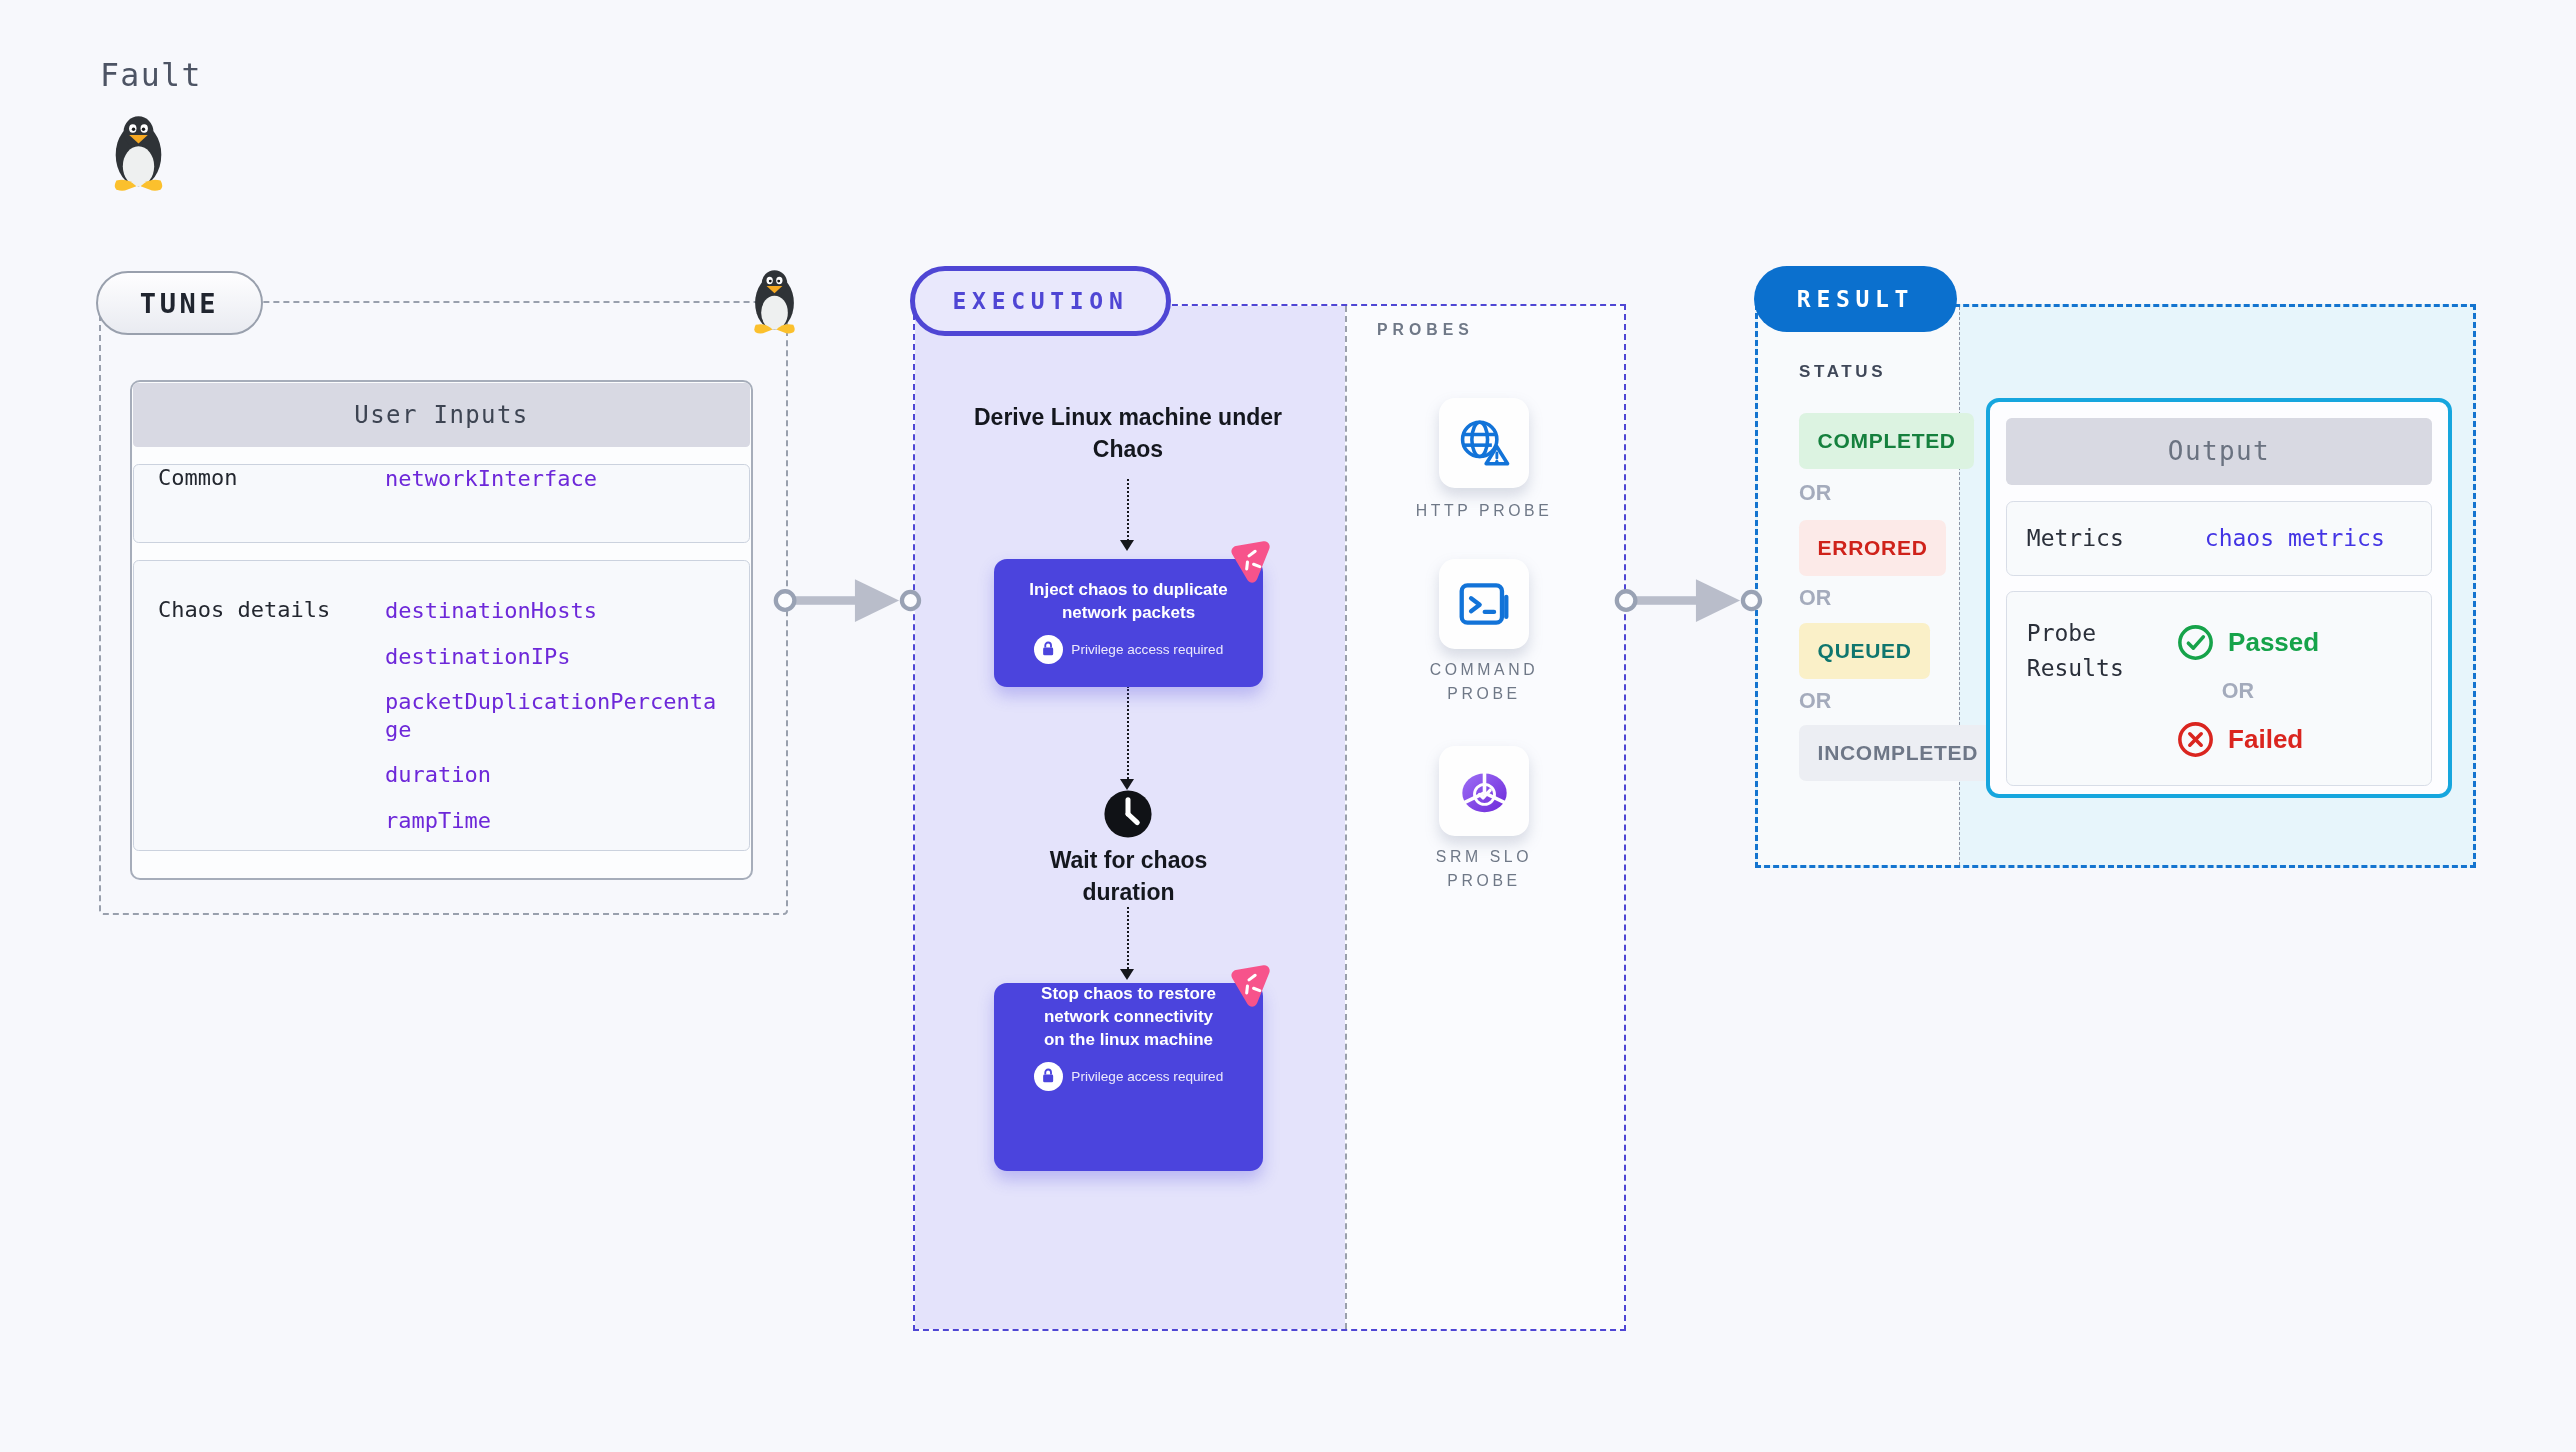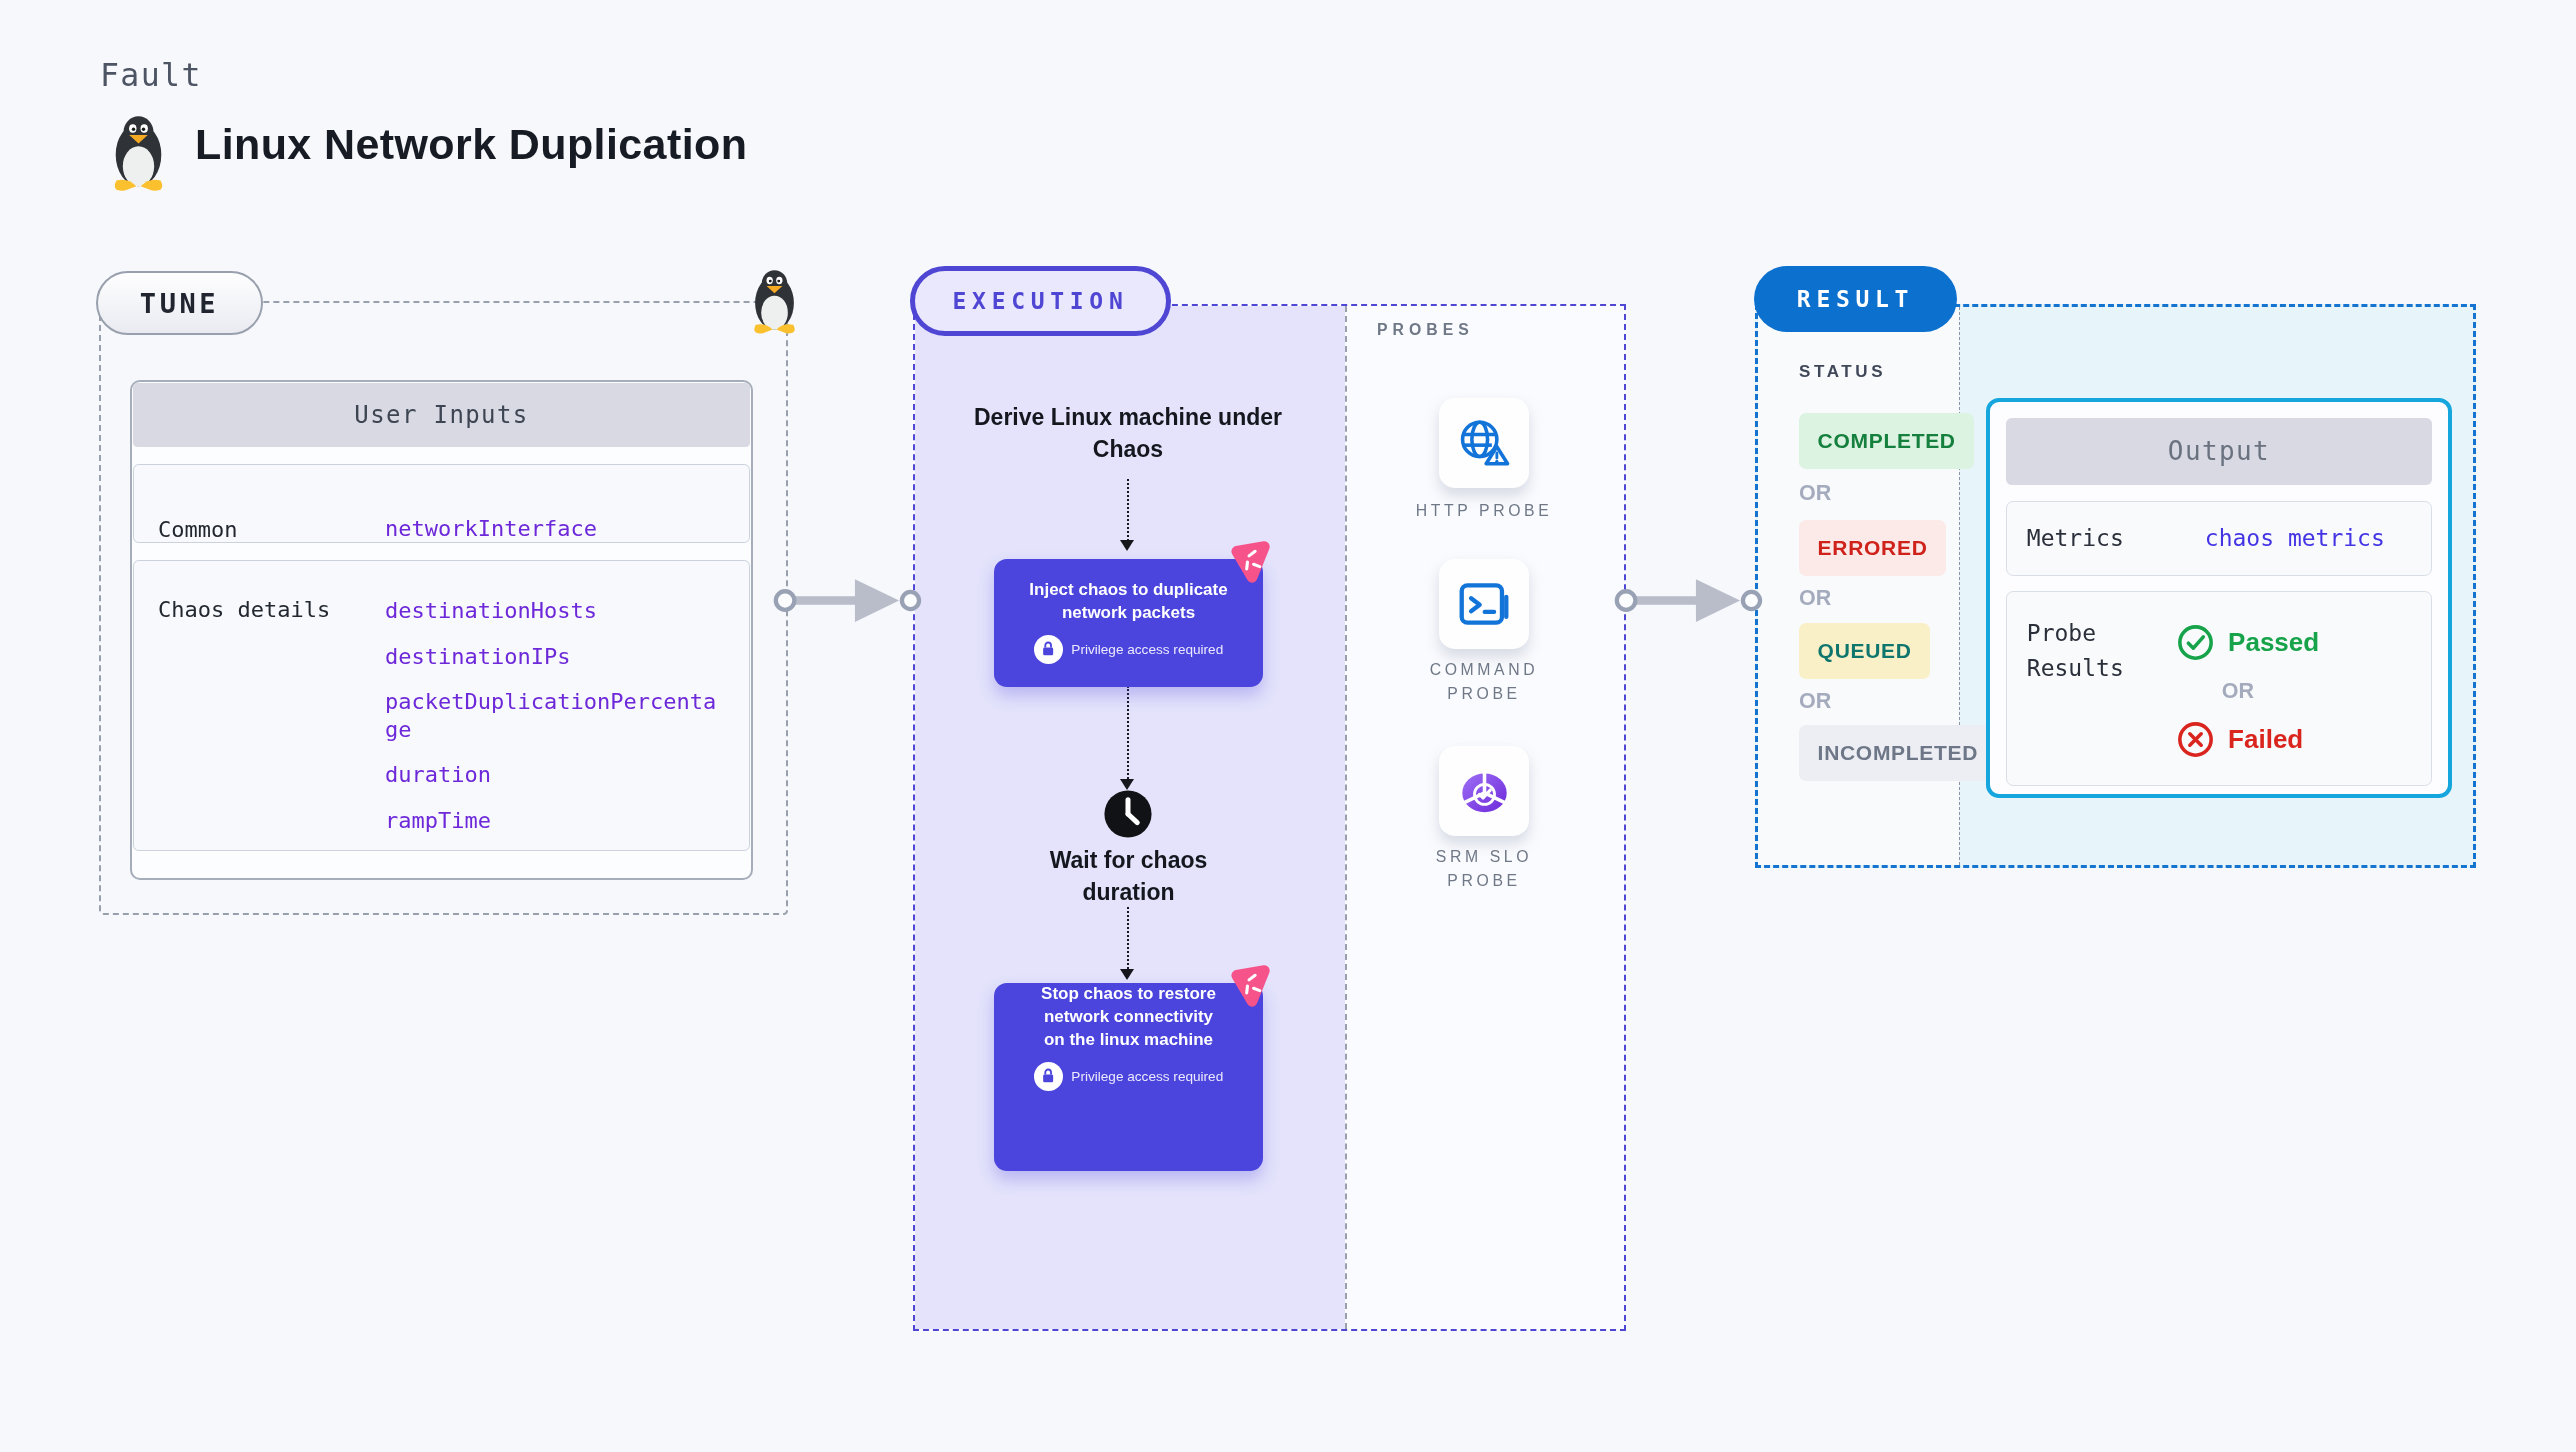"Linux Network Duplication" div.abs { html: <div>Linux Network Duplication</div> -> none }
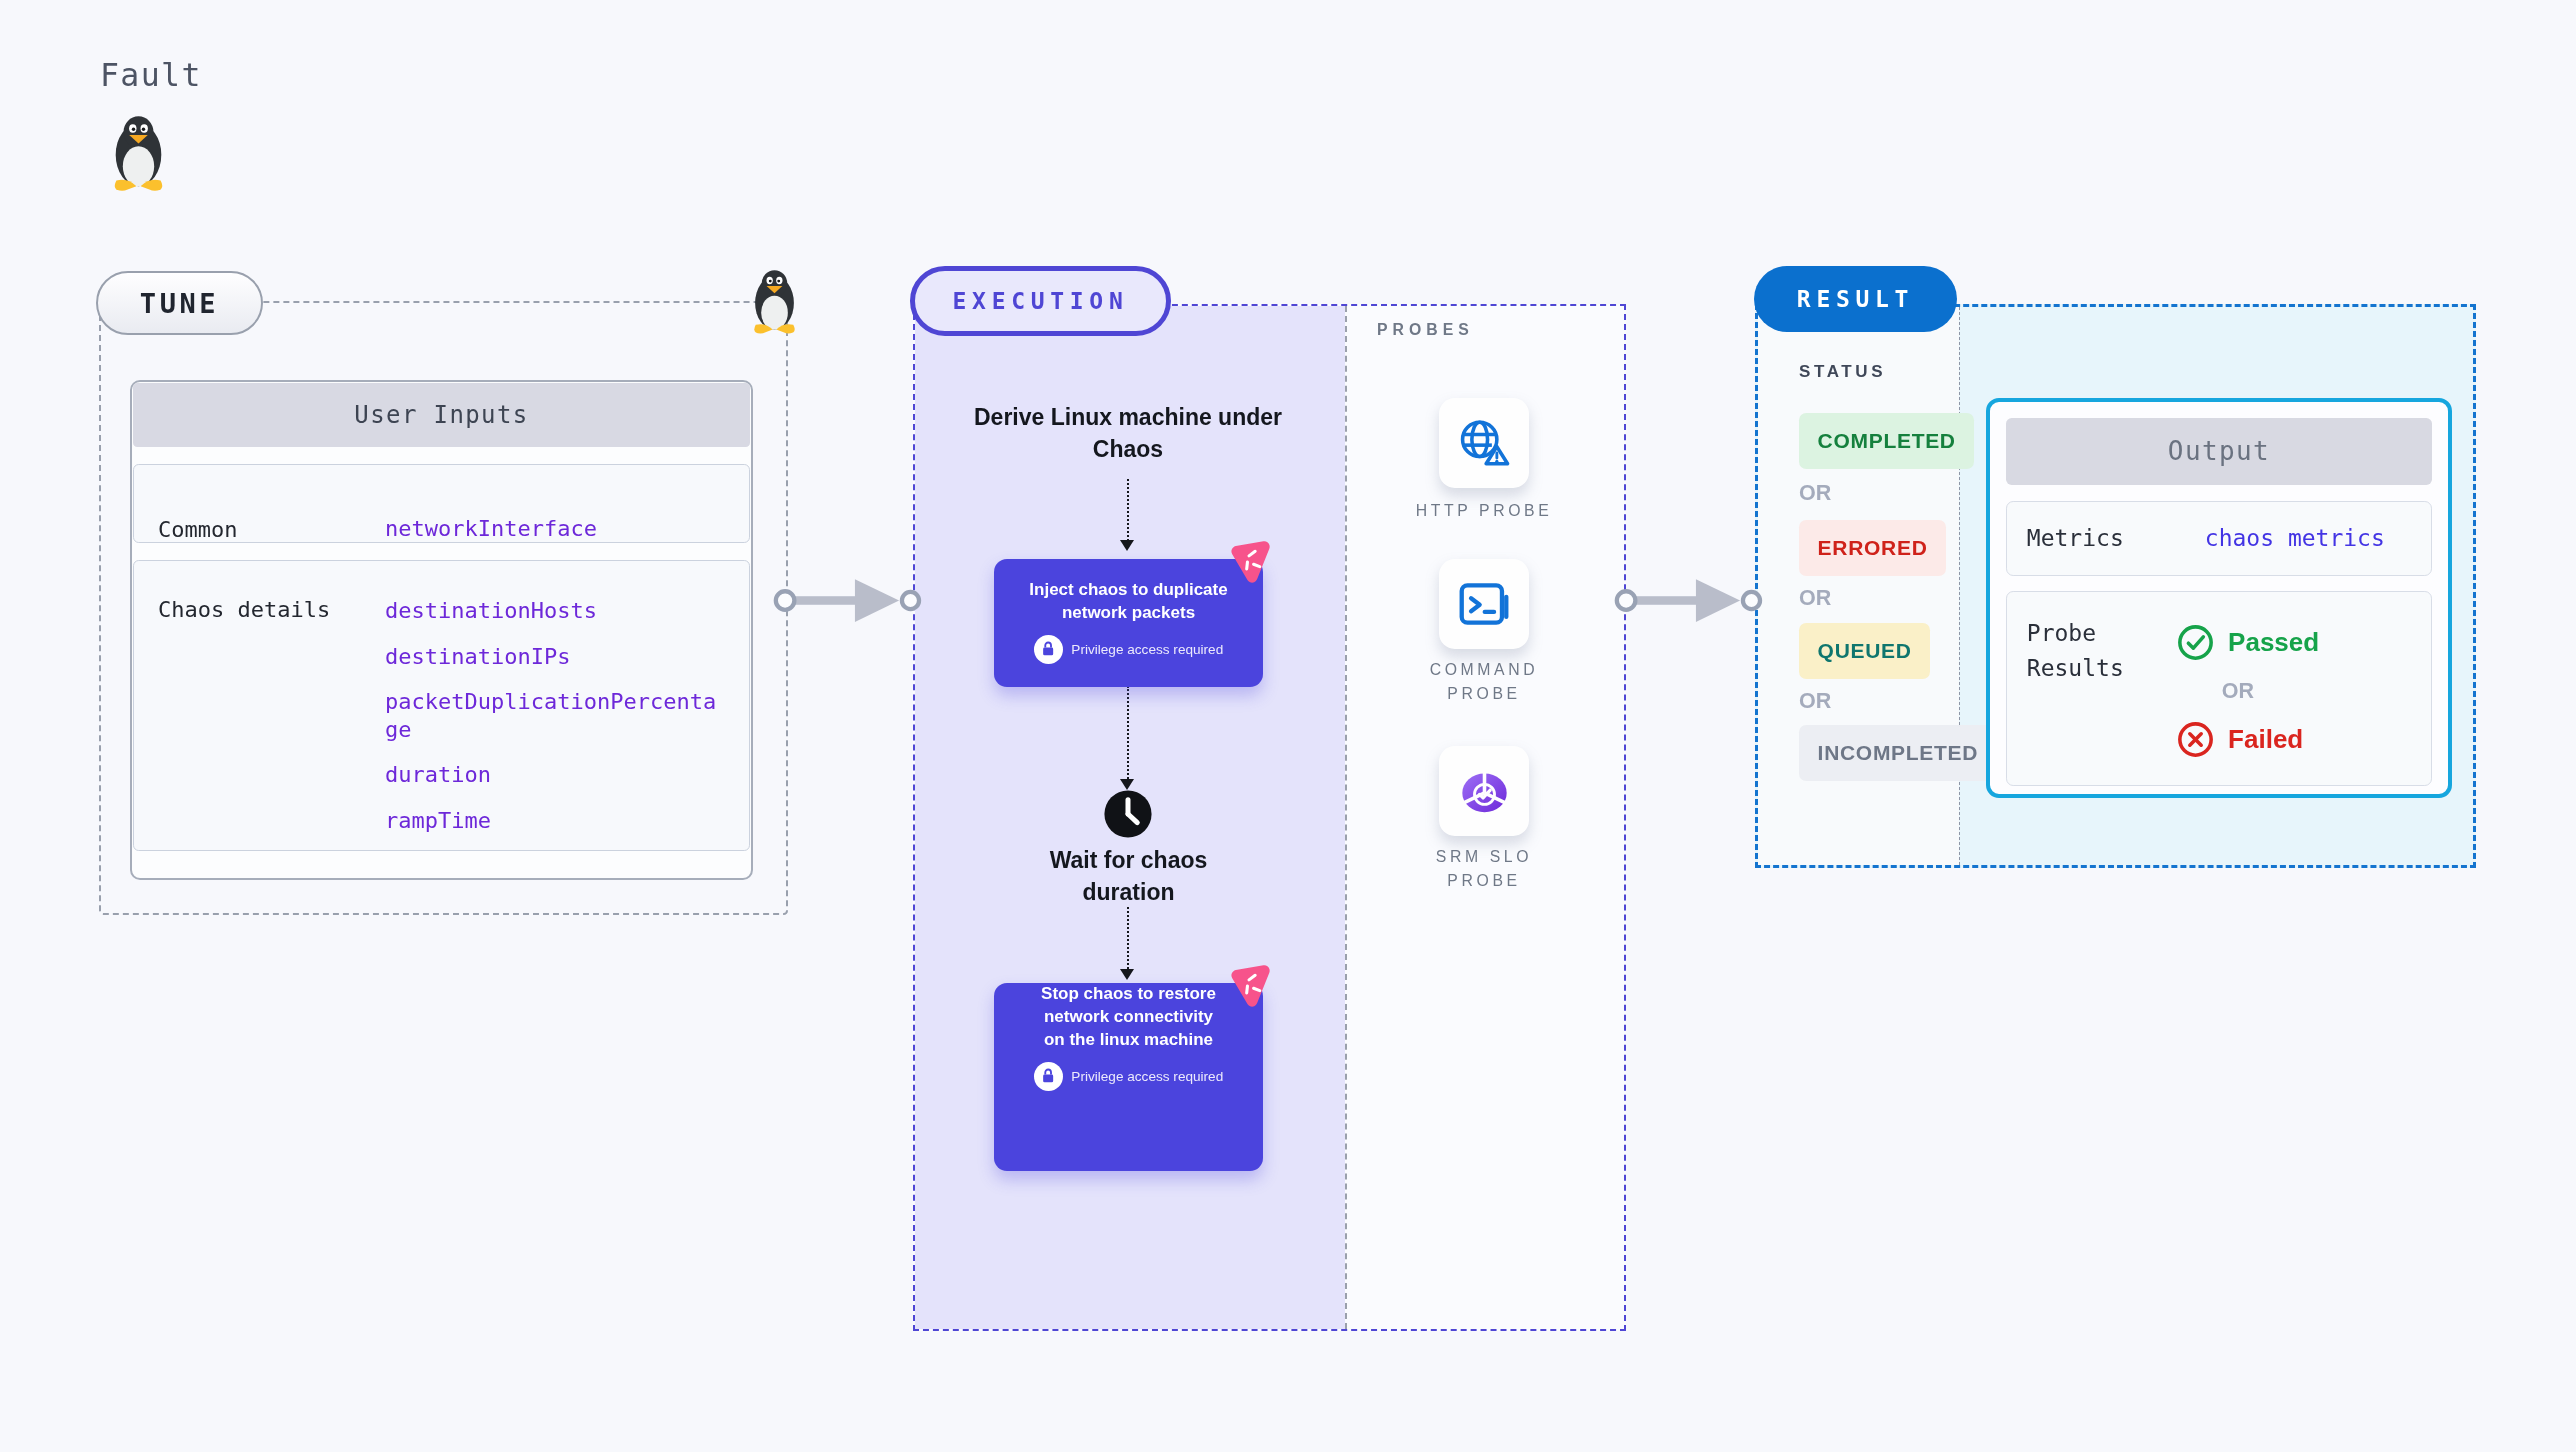"Common" .ui-row-1 { align-items: flex-end -> flex-start }
